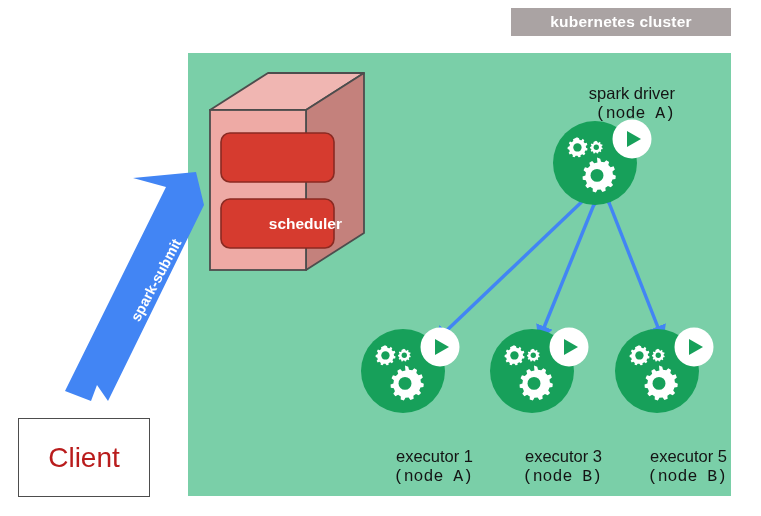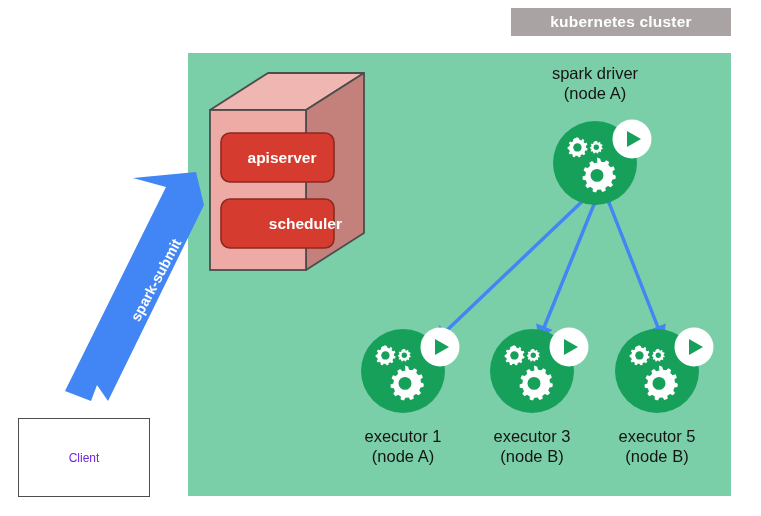"spark driver" .caption { margin-top: none -> 20px; text-align: center -> right }
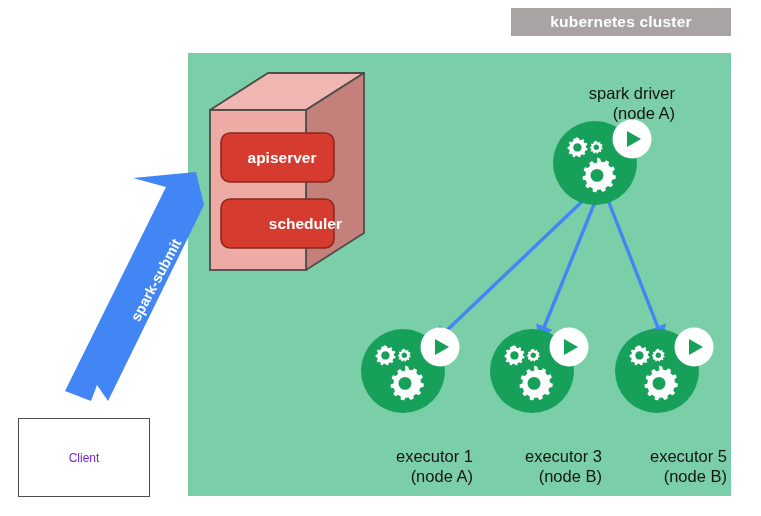"(node A)" .caption .l2 { font-family: none -> Liberation Mono, monospace }
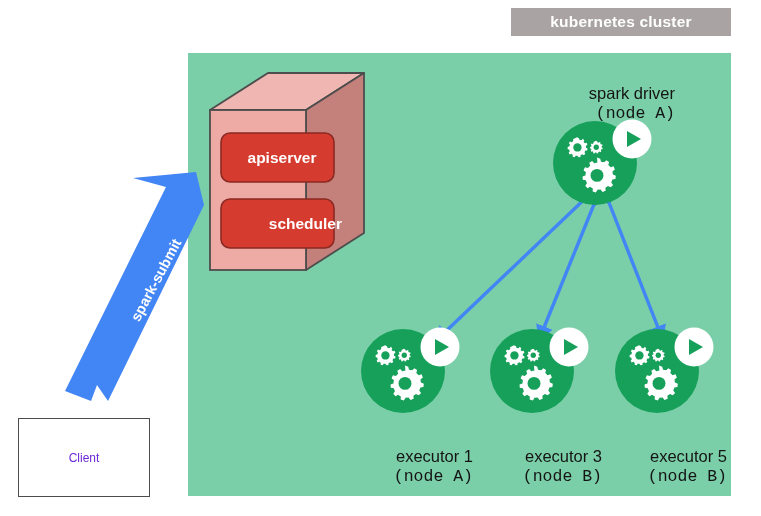"apiserver" div.svc-label { html: <div>apiserver</div> -> none }
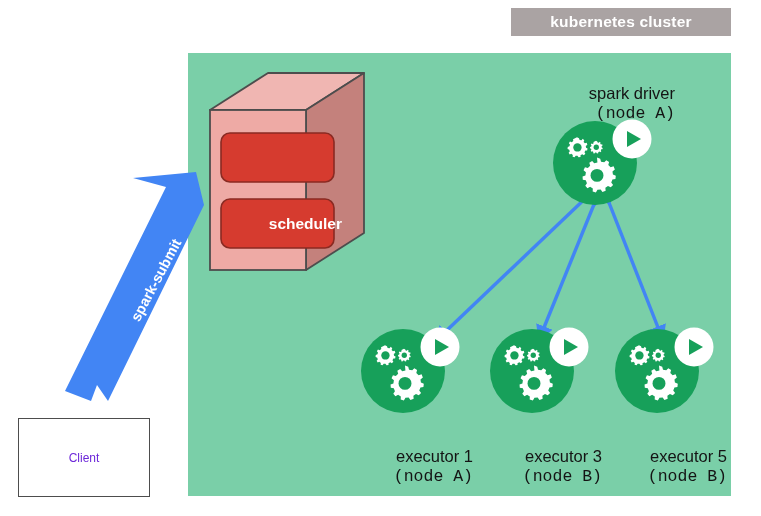"Client" #client-box span { color: #6d28d9 -> #b91c1c; font-size: 12px -> 28px }
